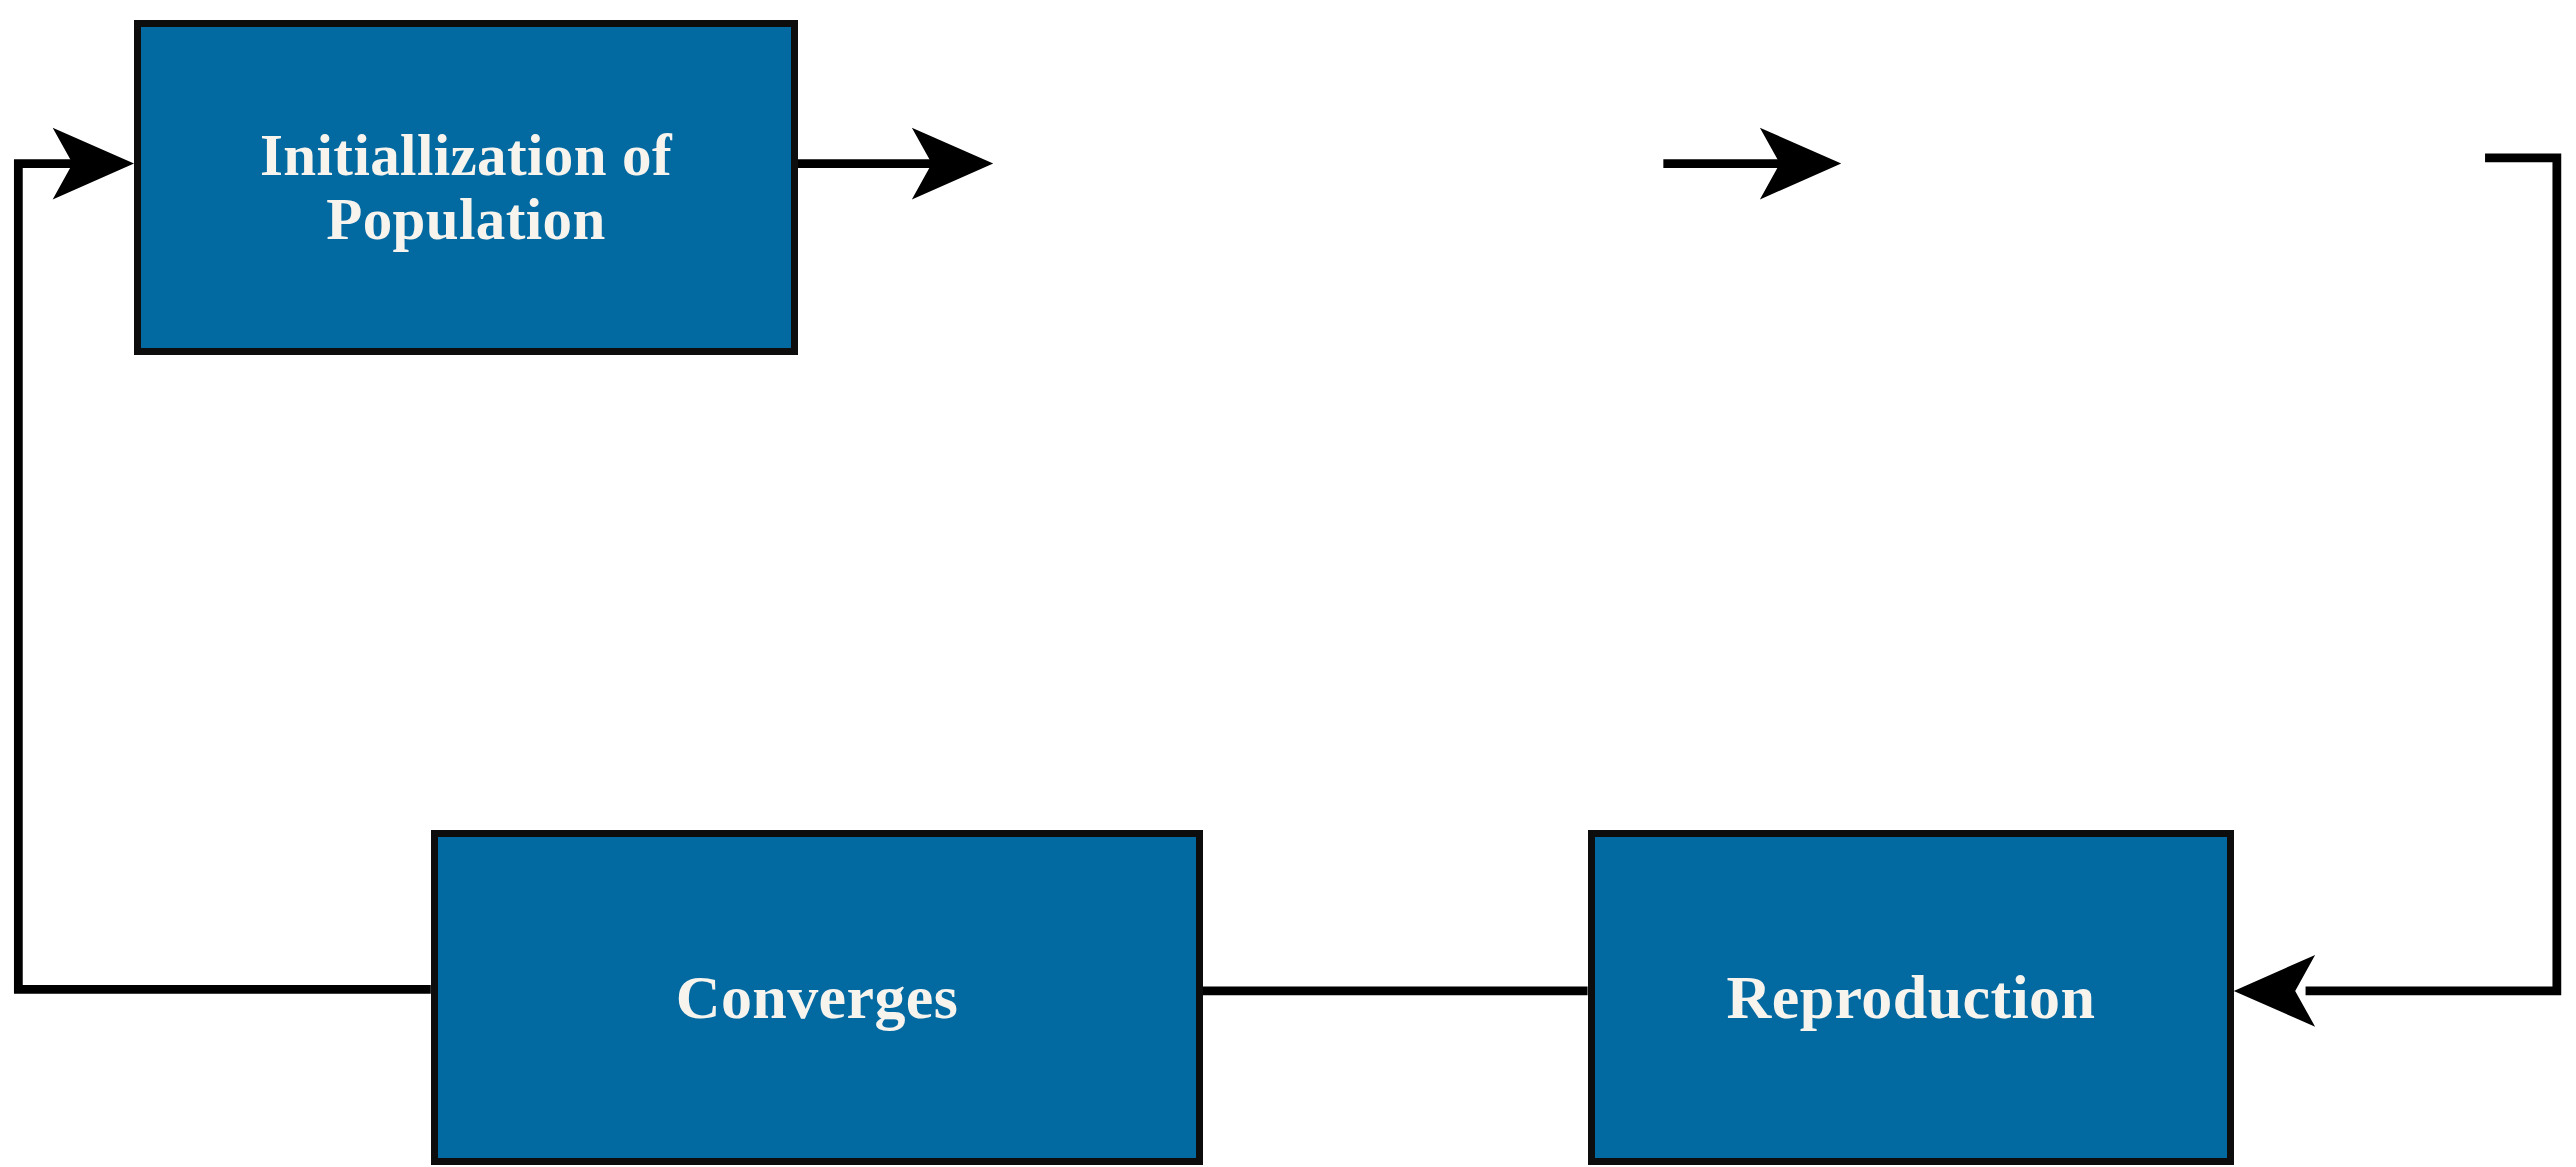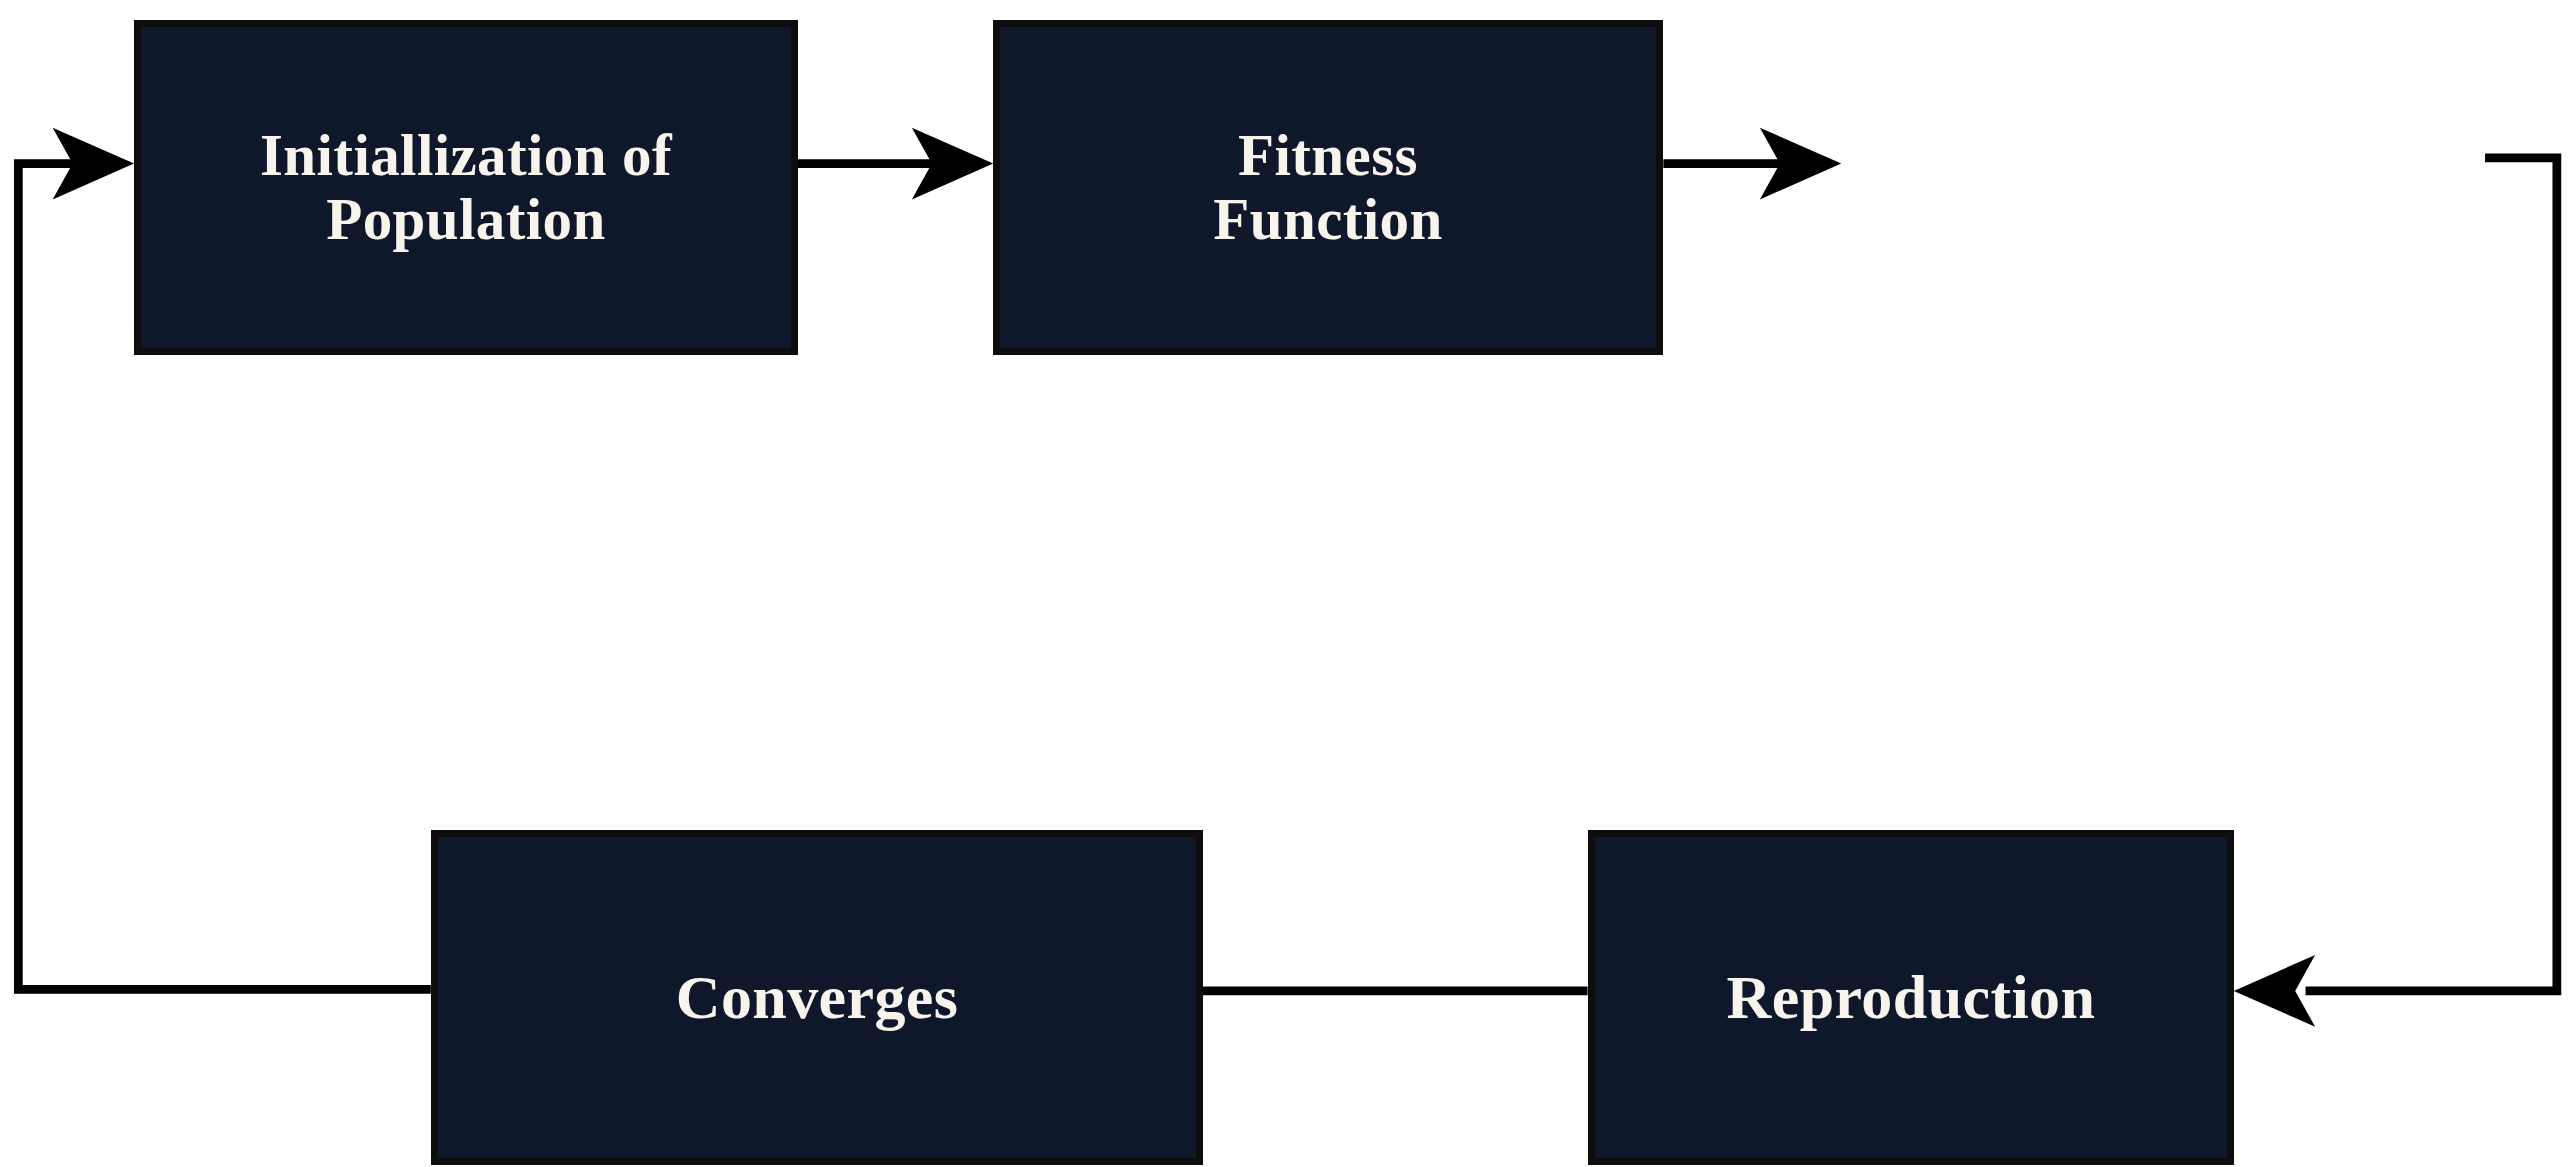"Initiallization of" .node-box { background: #0f172a -> #0369a1 }
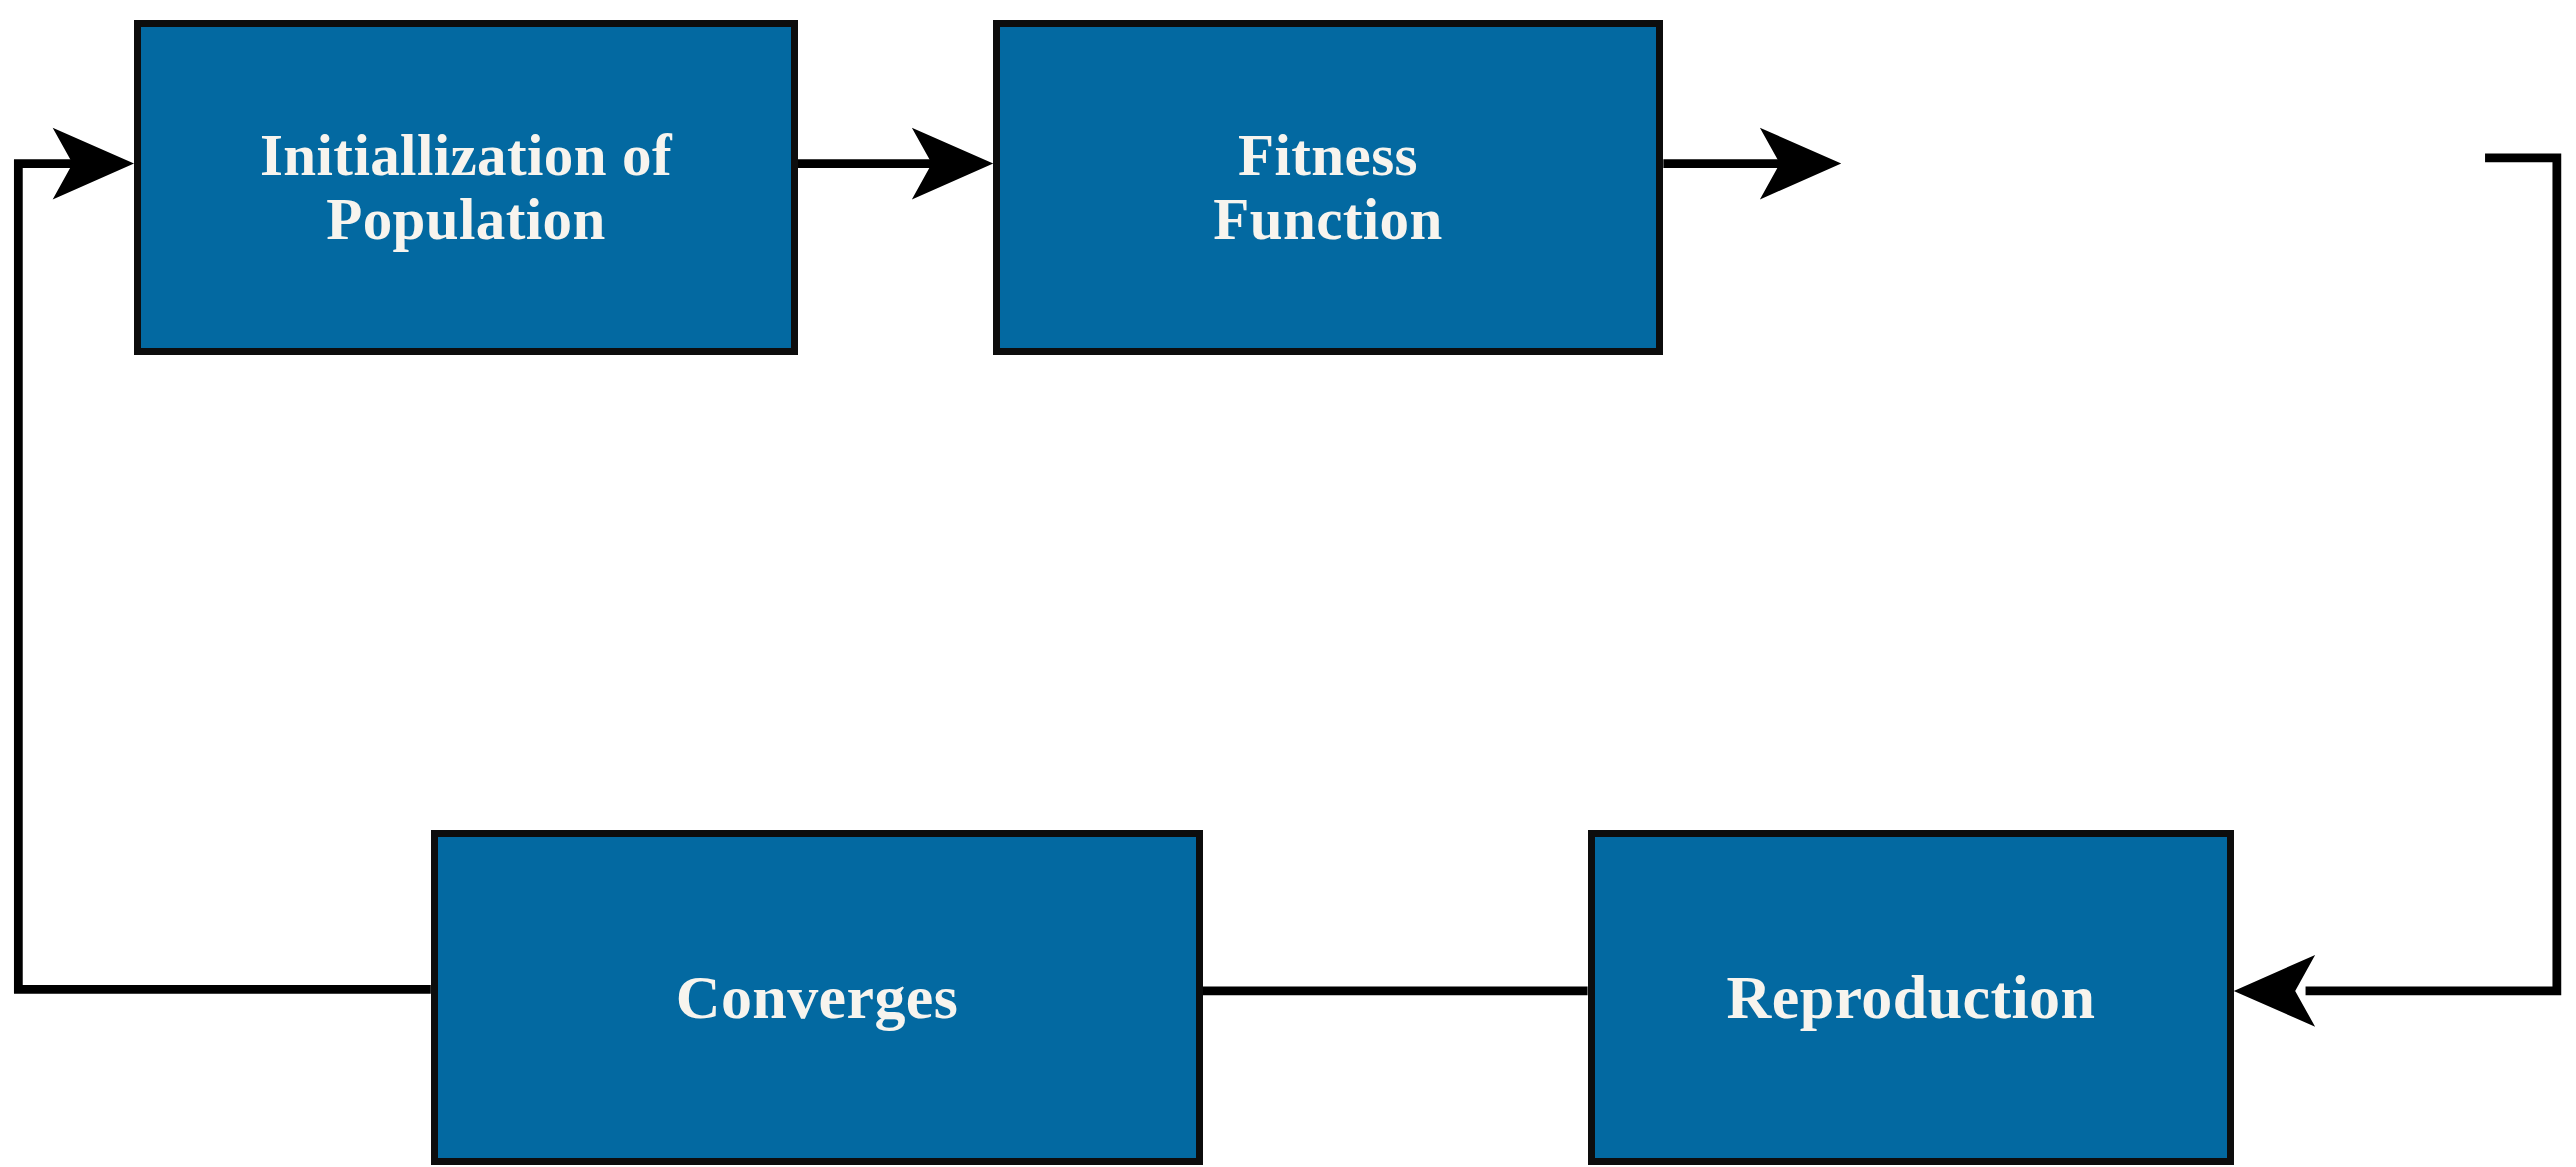"Fitness" div.node-box { html: <div> <span>Fitness Function</span> </div> -> none }
